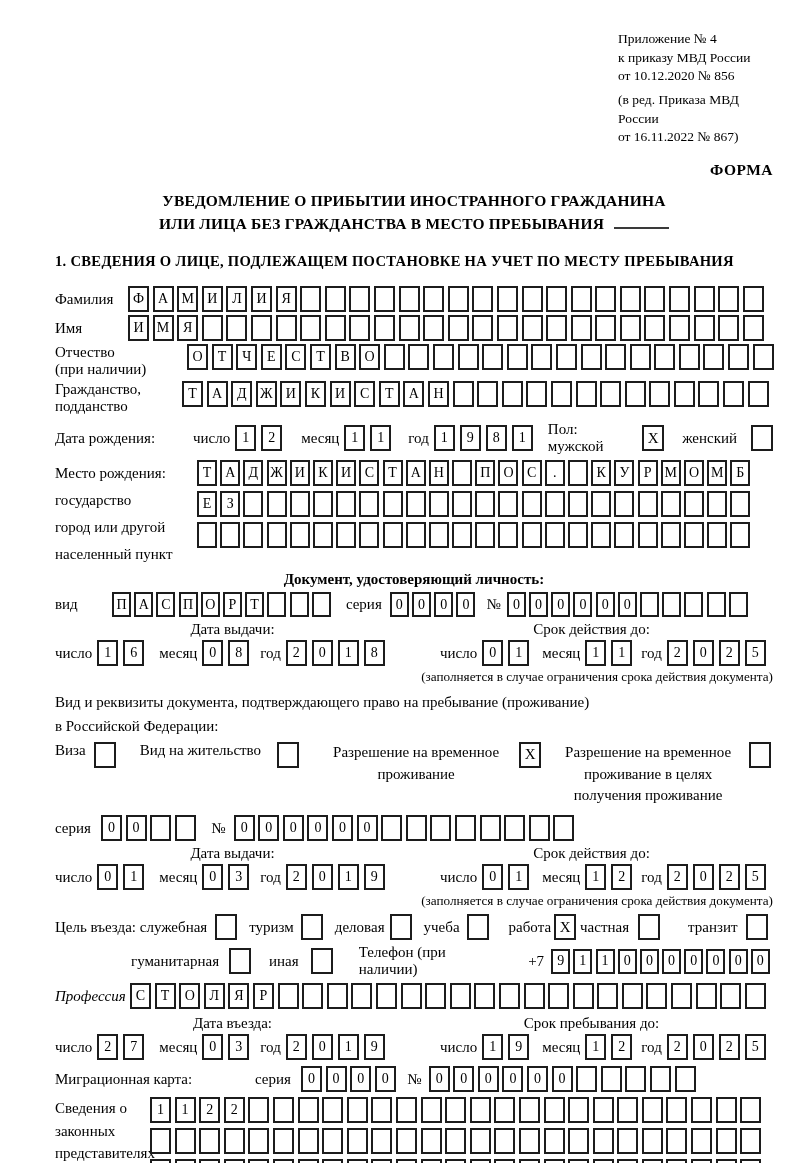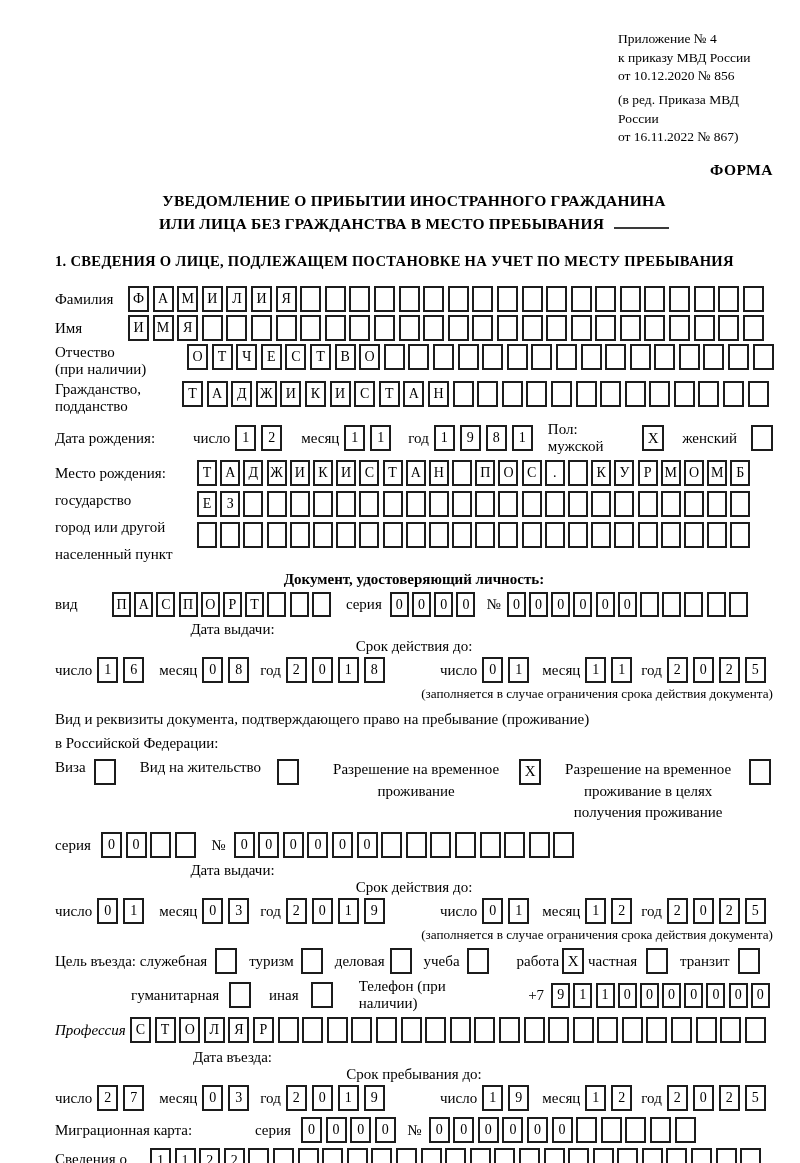"Дата выдачи:" .dh { flex-direction: column -> none }
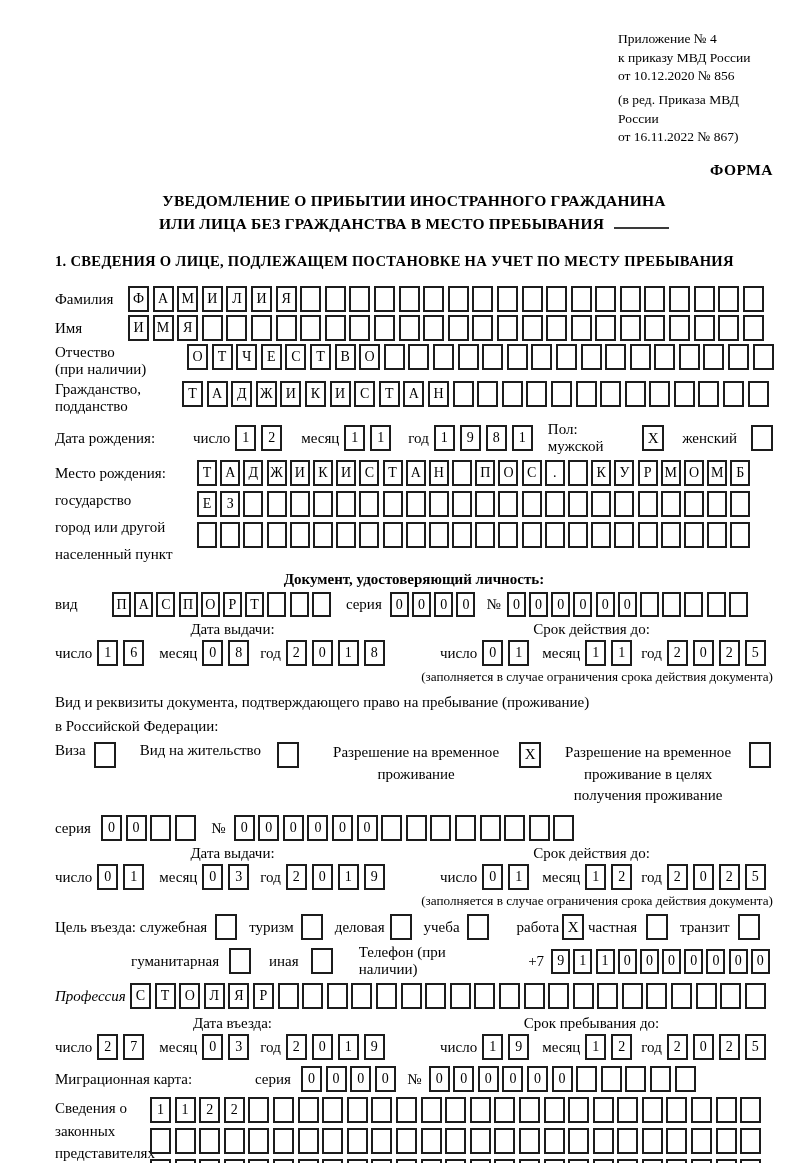"работа" span { margin-left: 28px -> 20px }
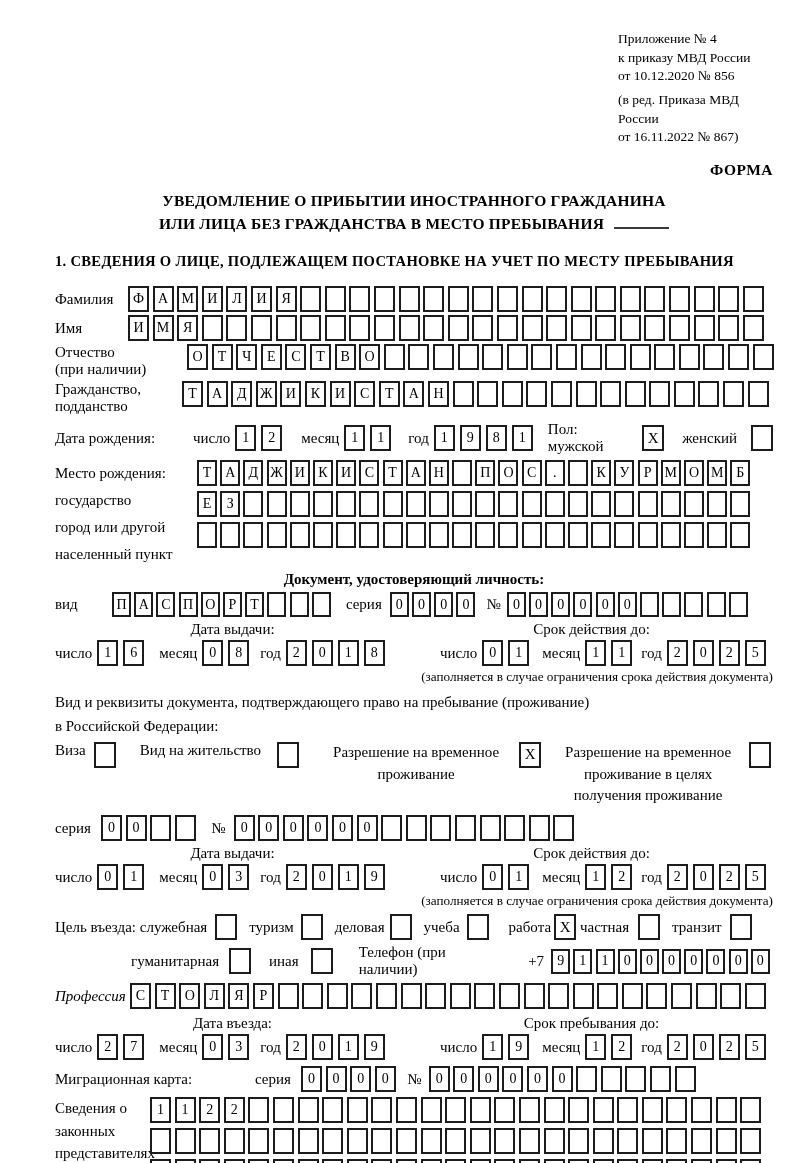"транзит" span { margin-left: 12px -> 28px }
